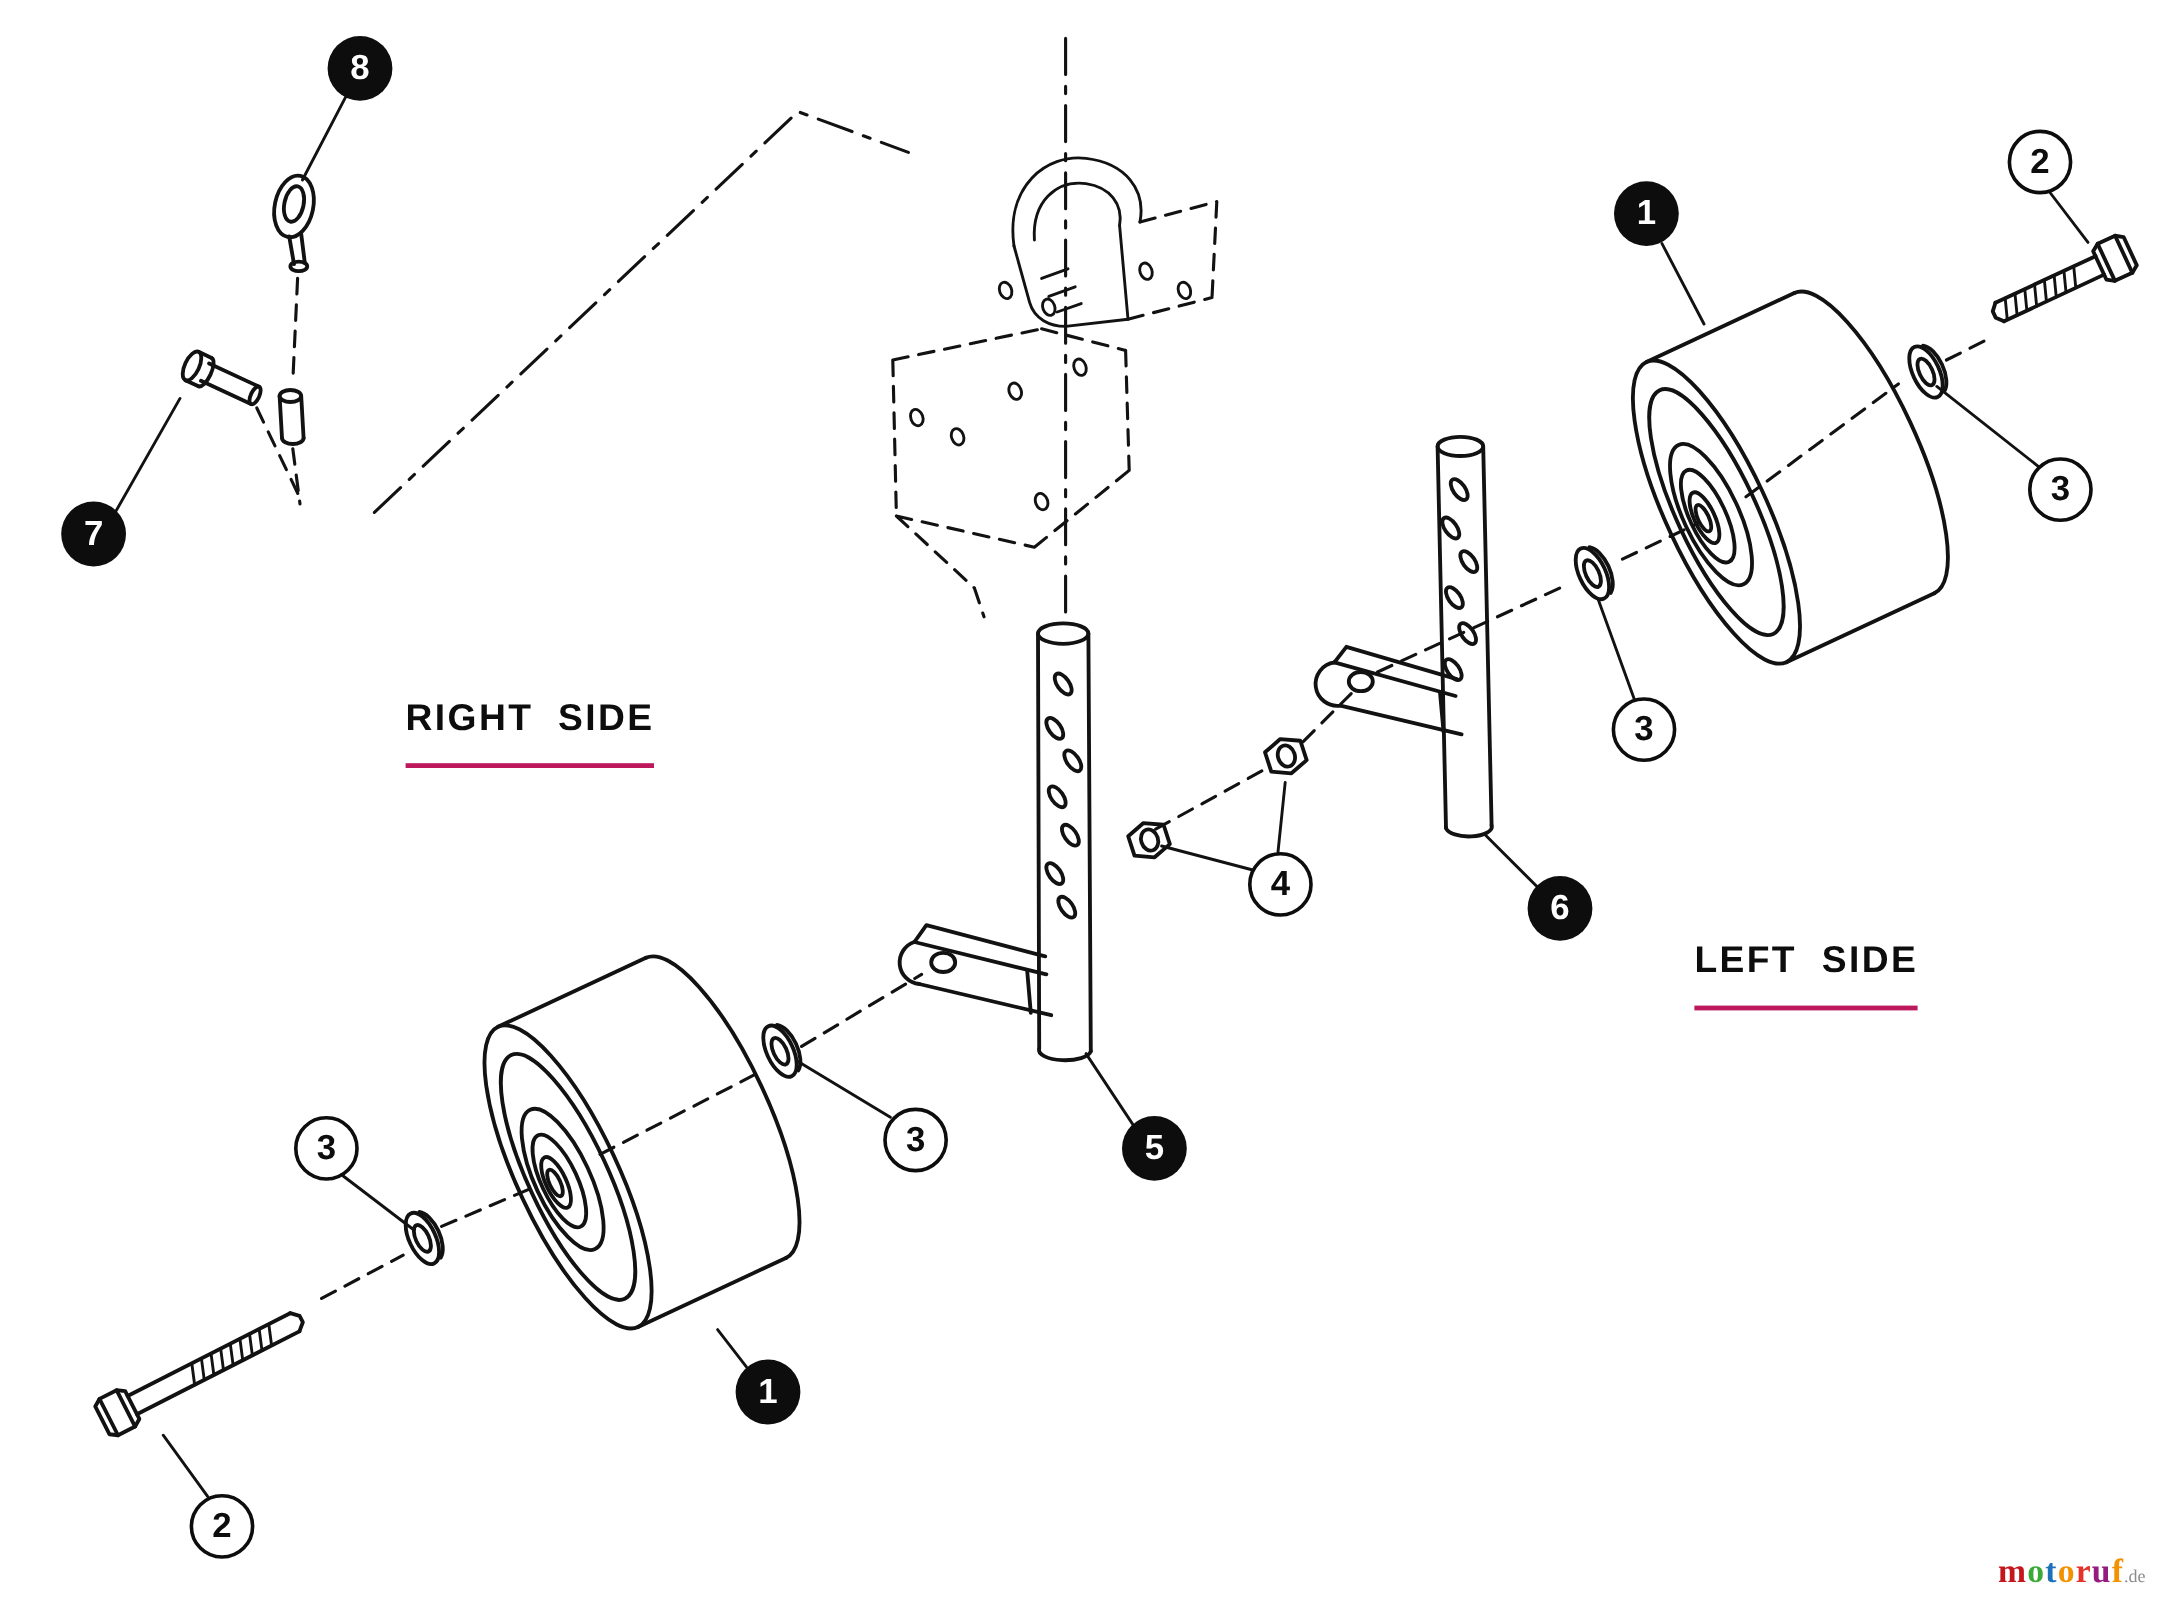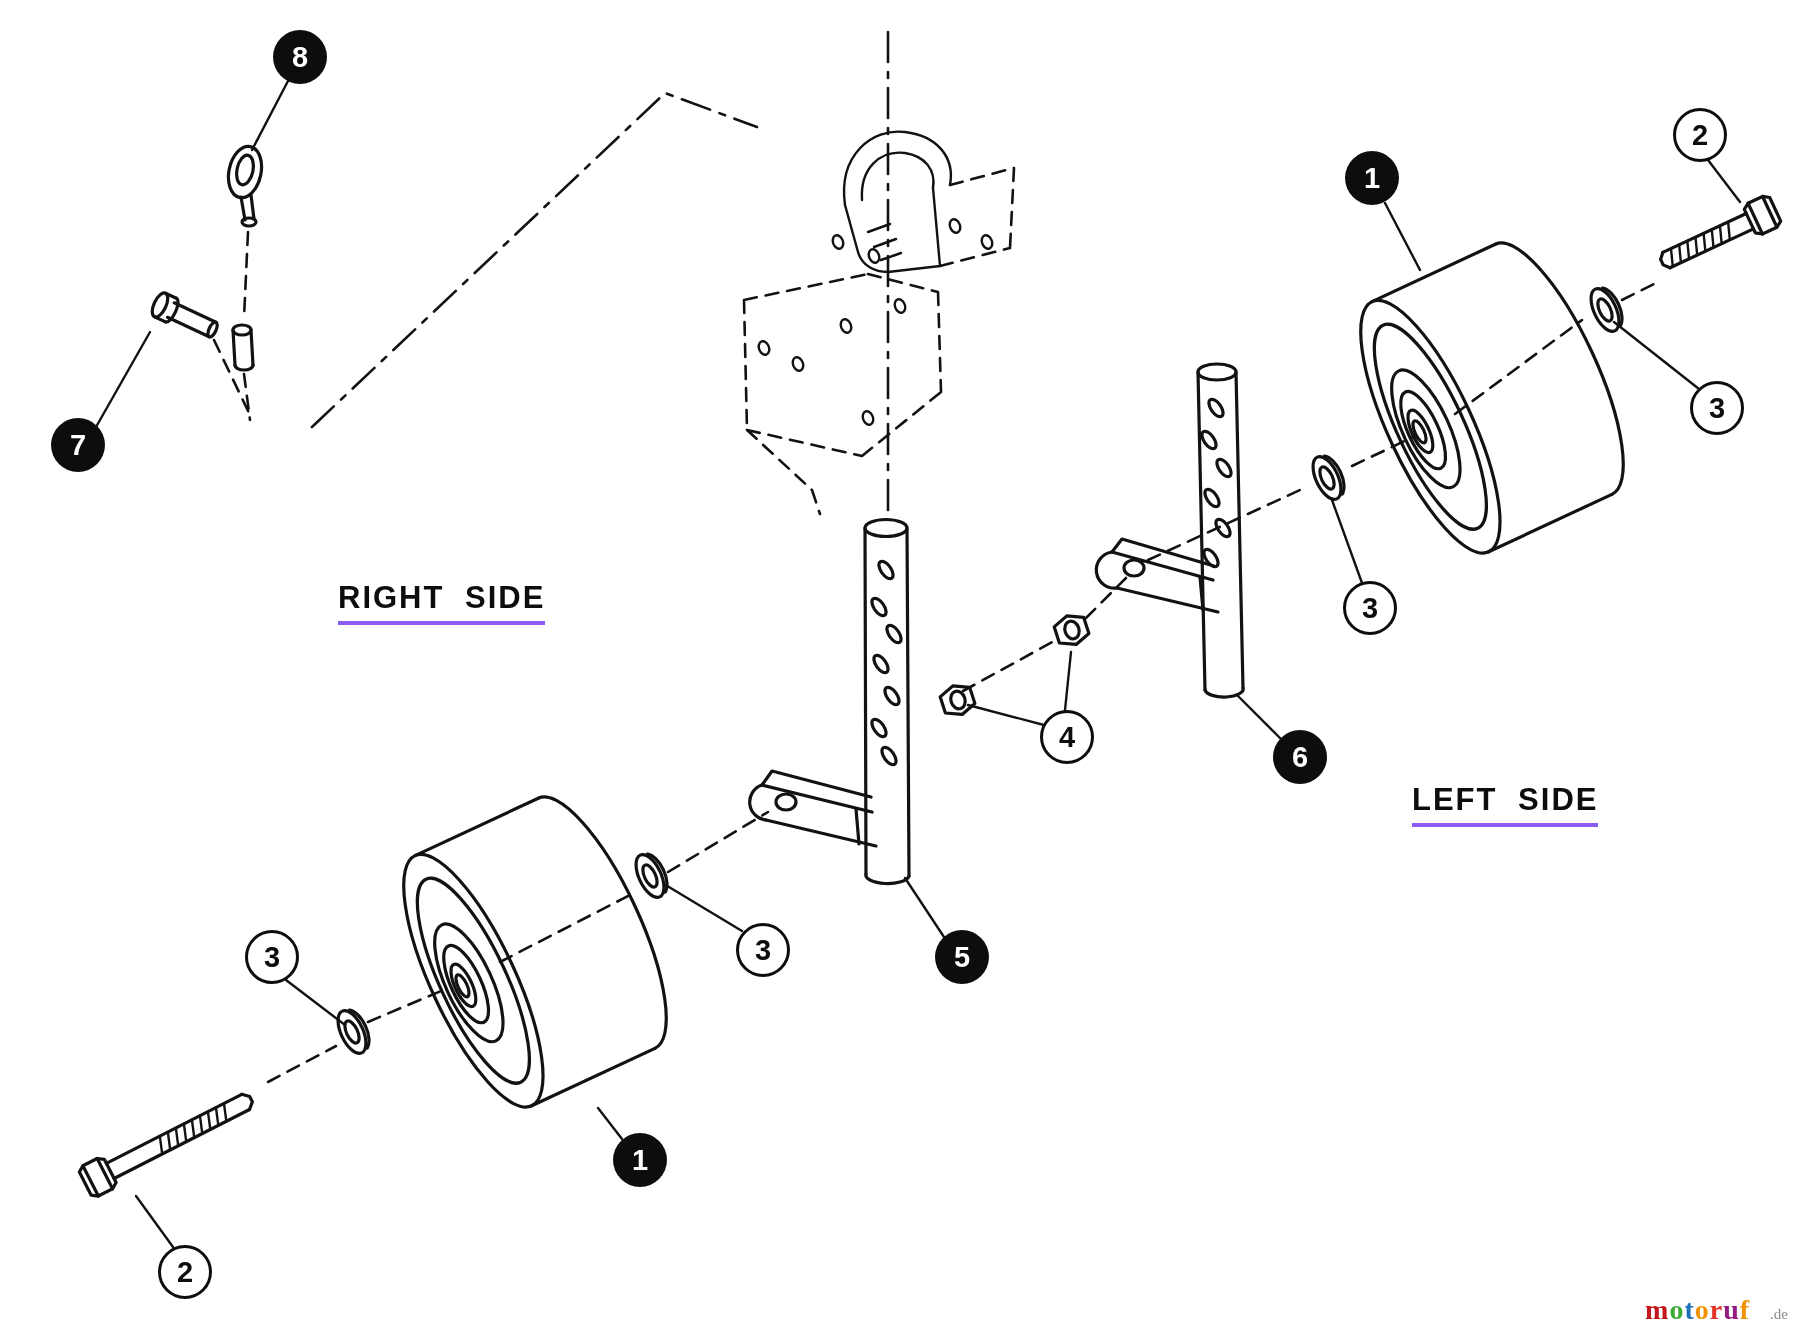"RIGHT SIDE" .side-label { border-bottom: 4px solid #8b5cf6 -> 4px solid #be185d; padding-bottom: 5px -> 20px }
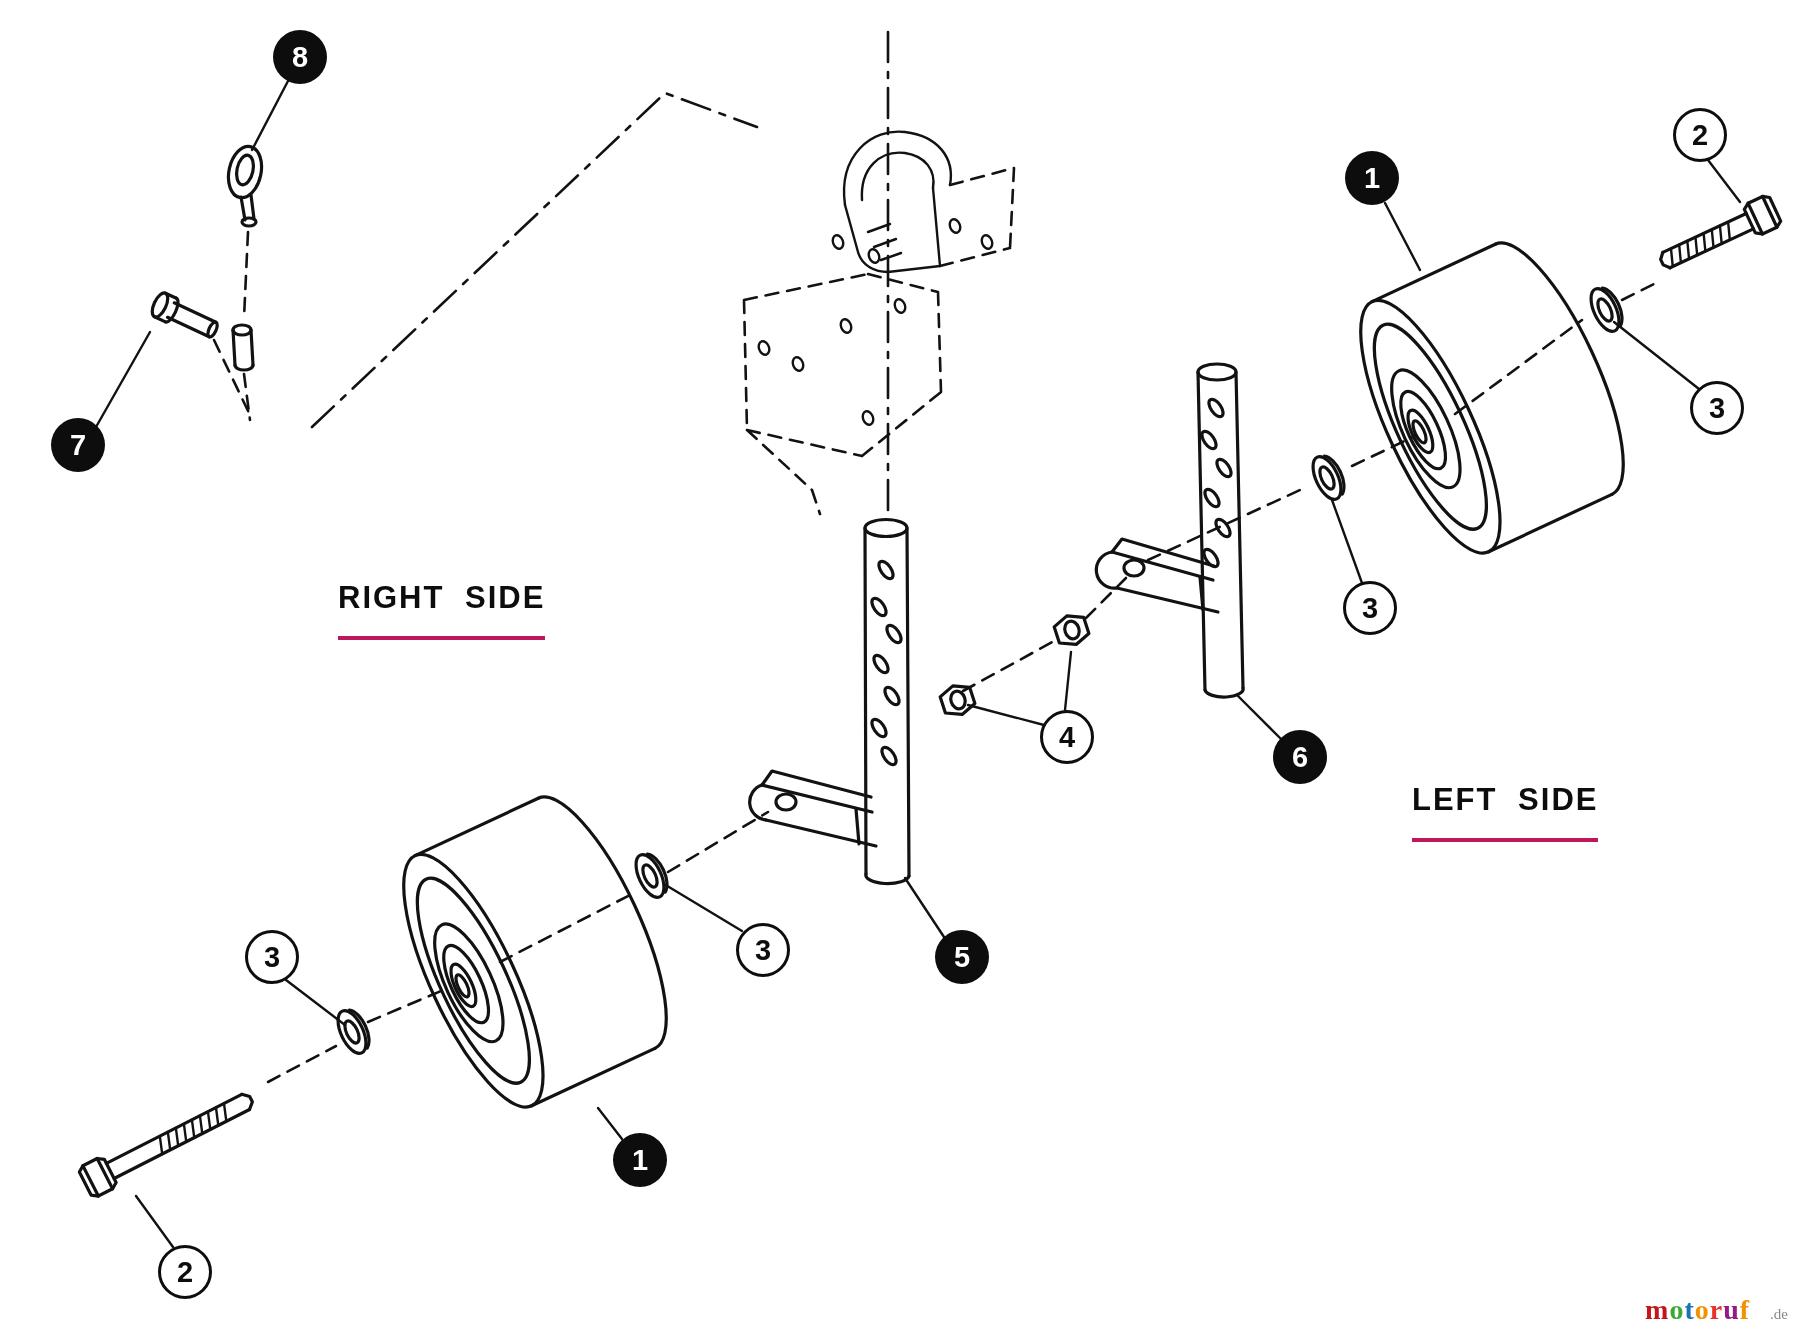".de" .logo .de { margin-left: 20px -> none }
